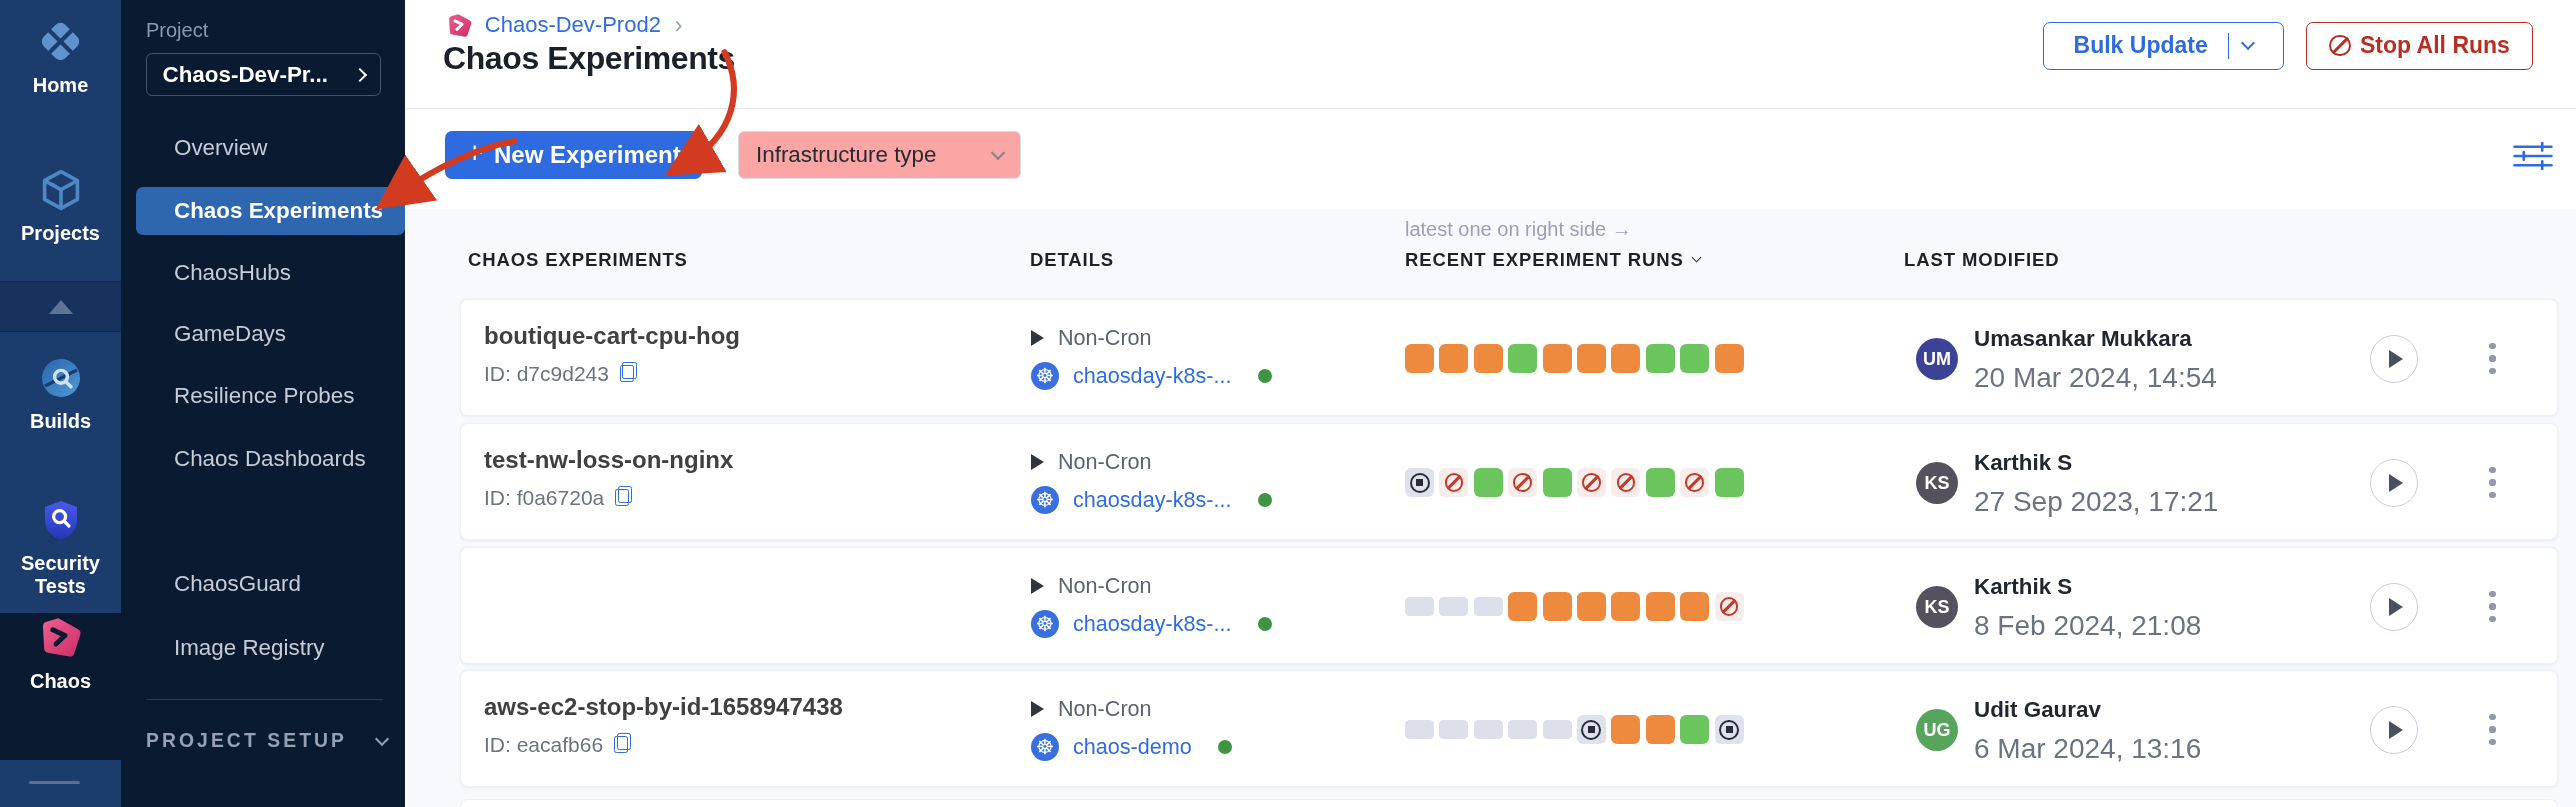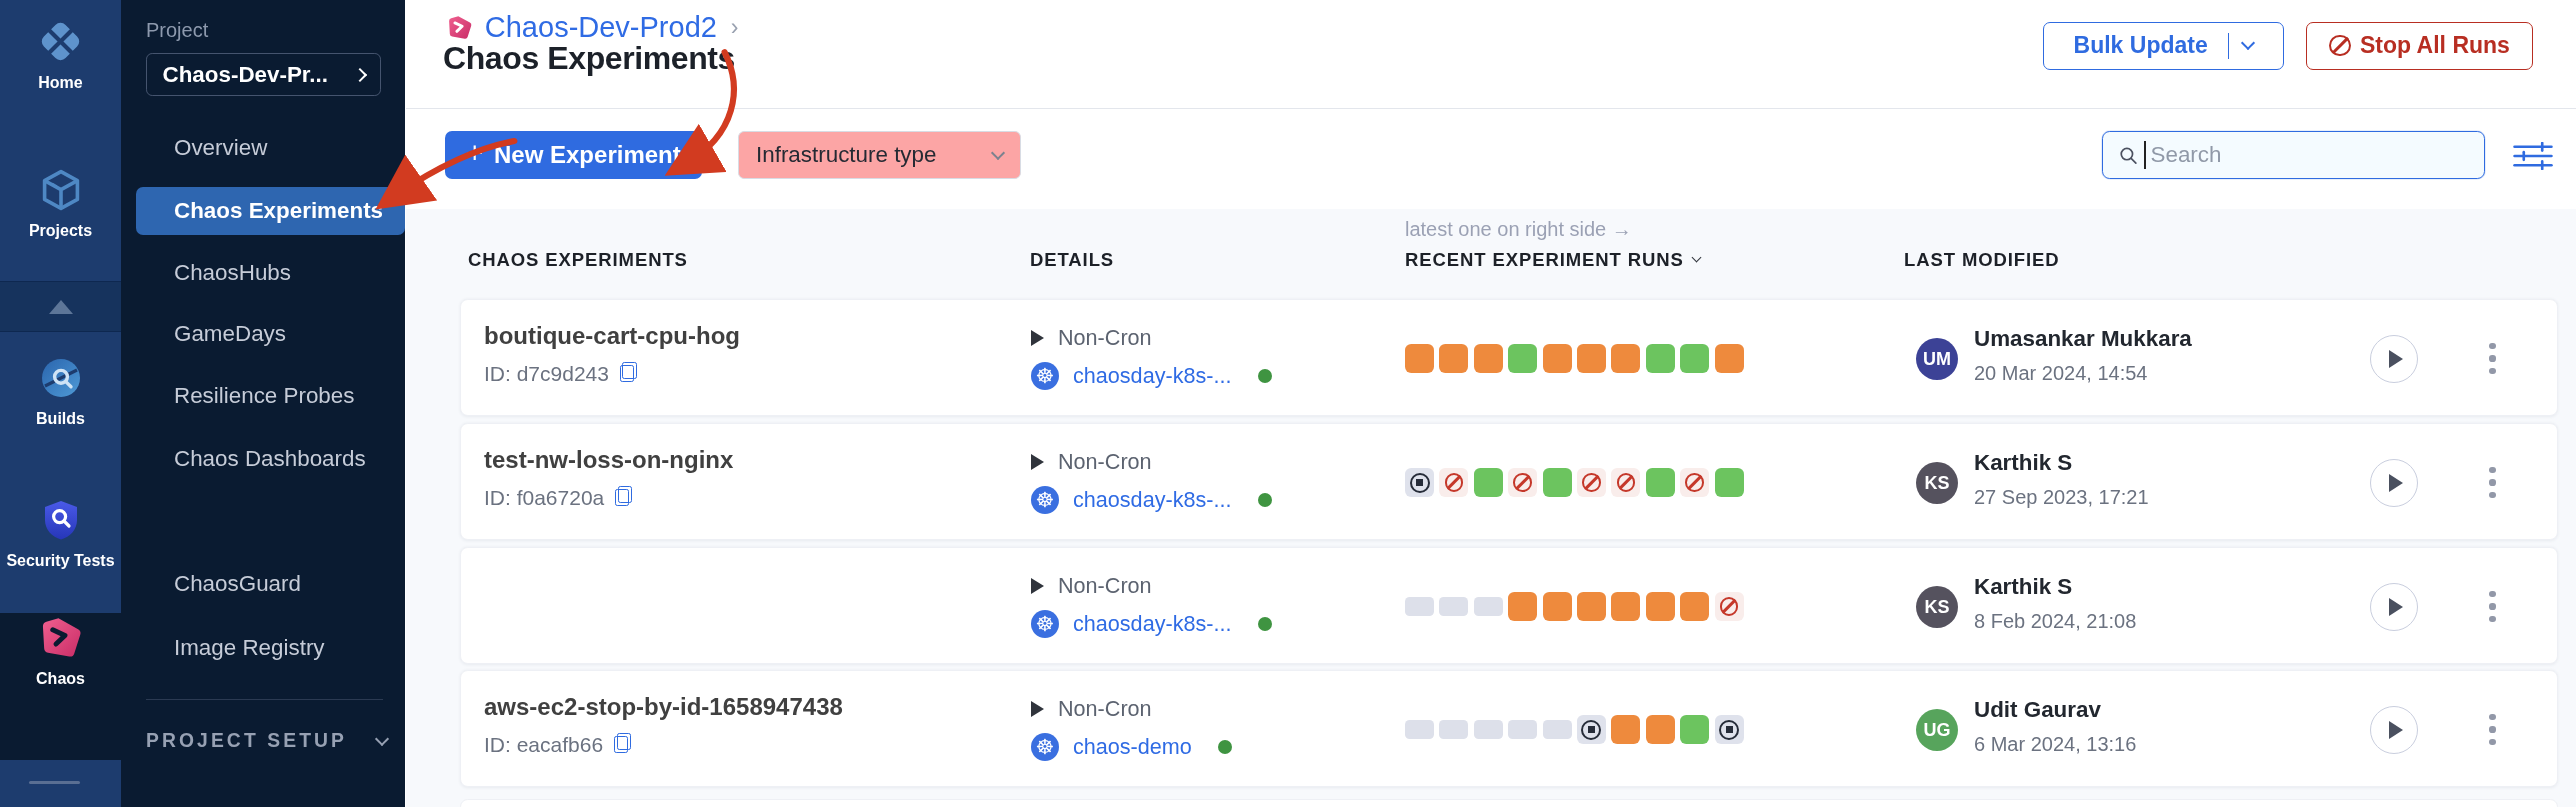"Chaos-Dev-Prod2" .crumb a { font-size: 29px -> 22px }
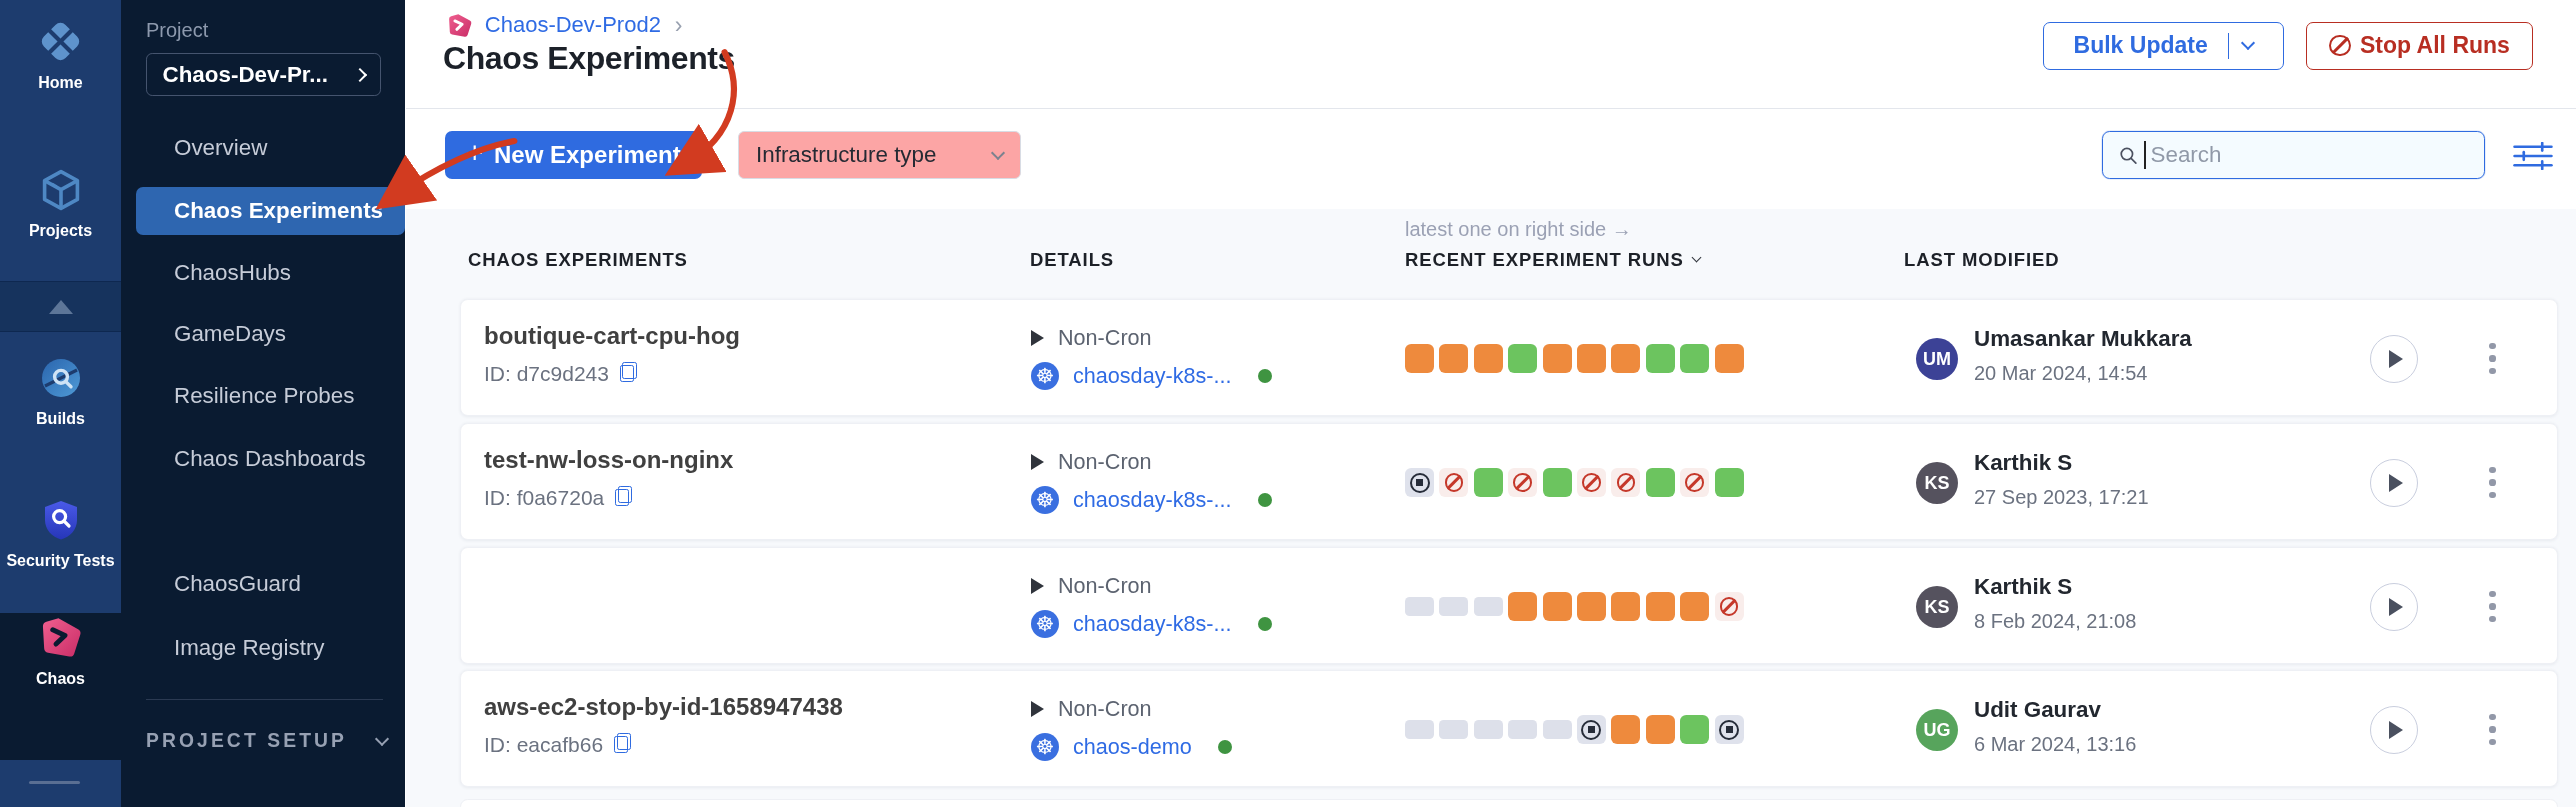"Home" .rail-label { font-size: 16px -> 20px }
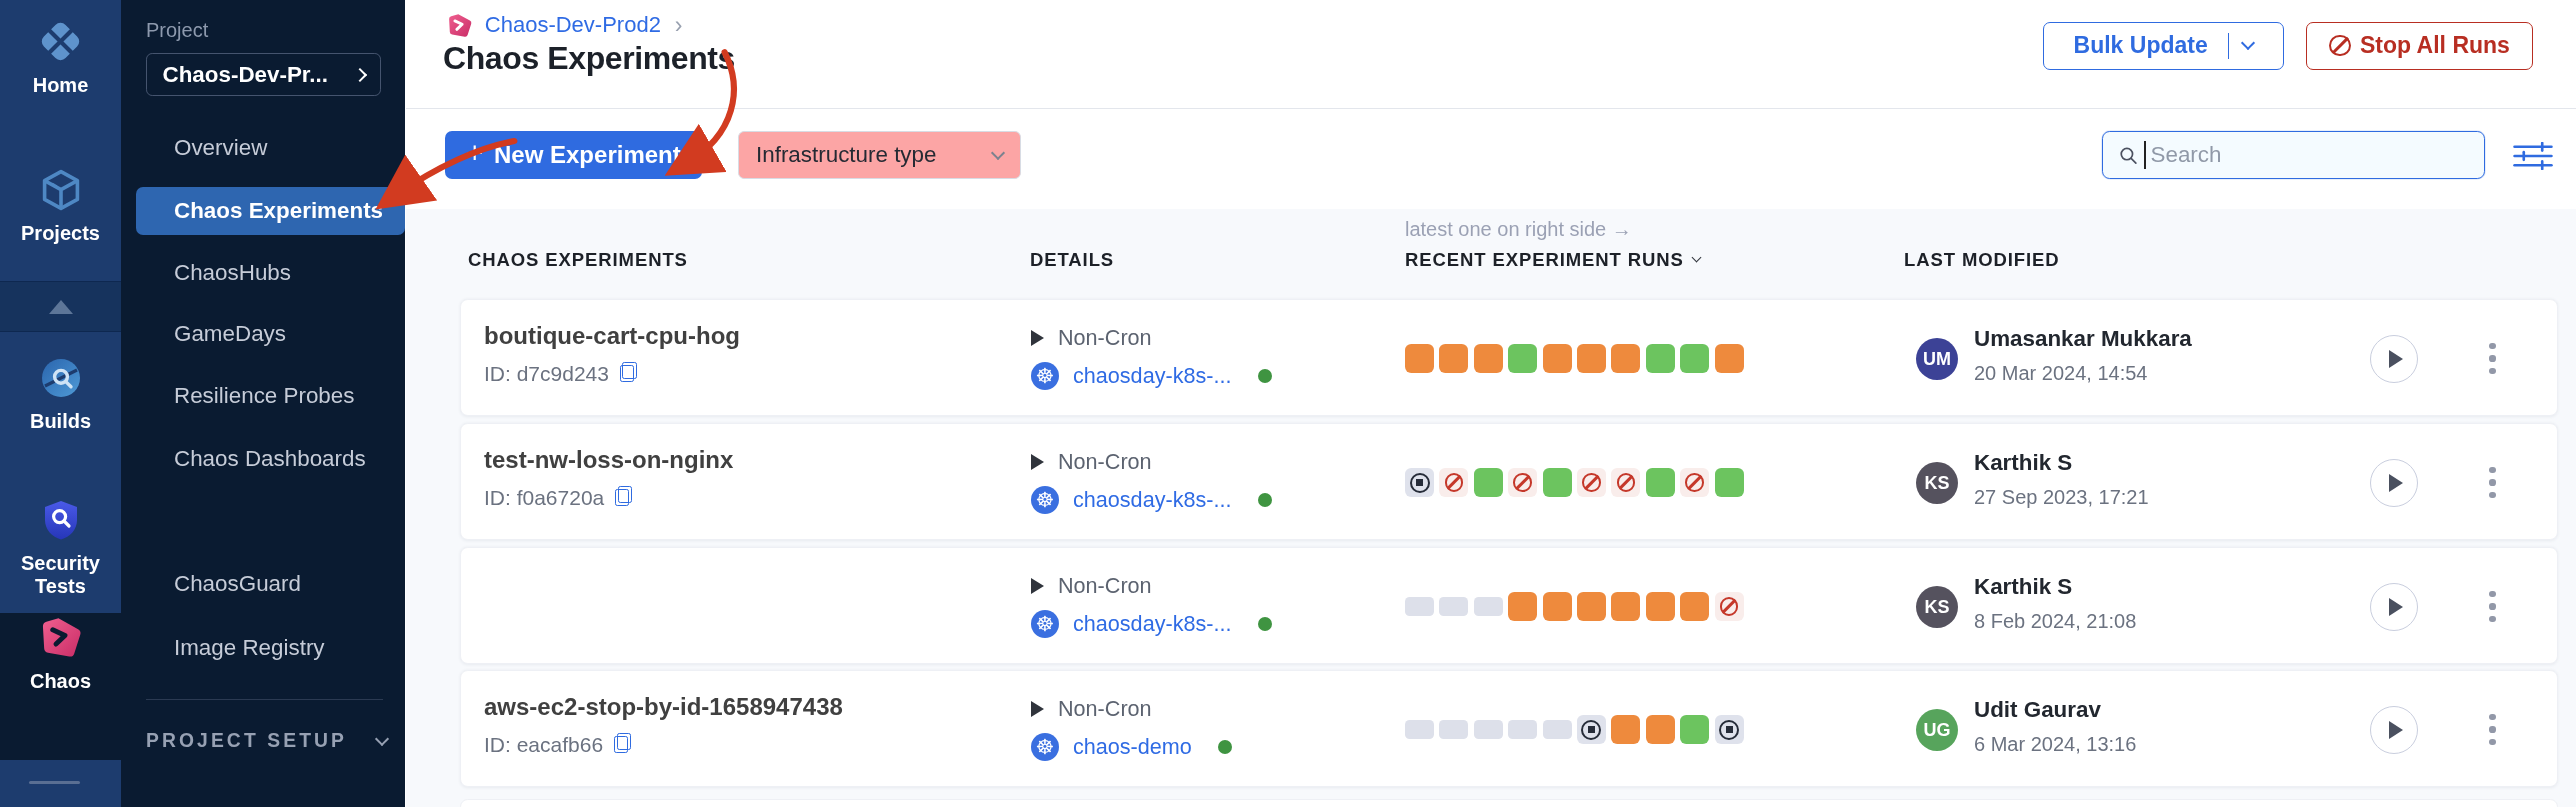"Search" div.search { html: <div> <svg> <circle></circle> <path></path> </svg> <span></span> <input> </div> -> none }
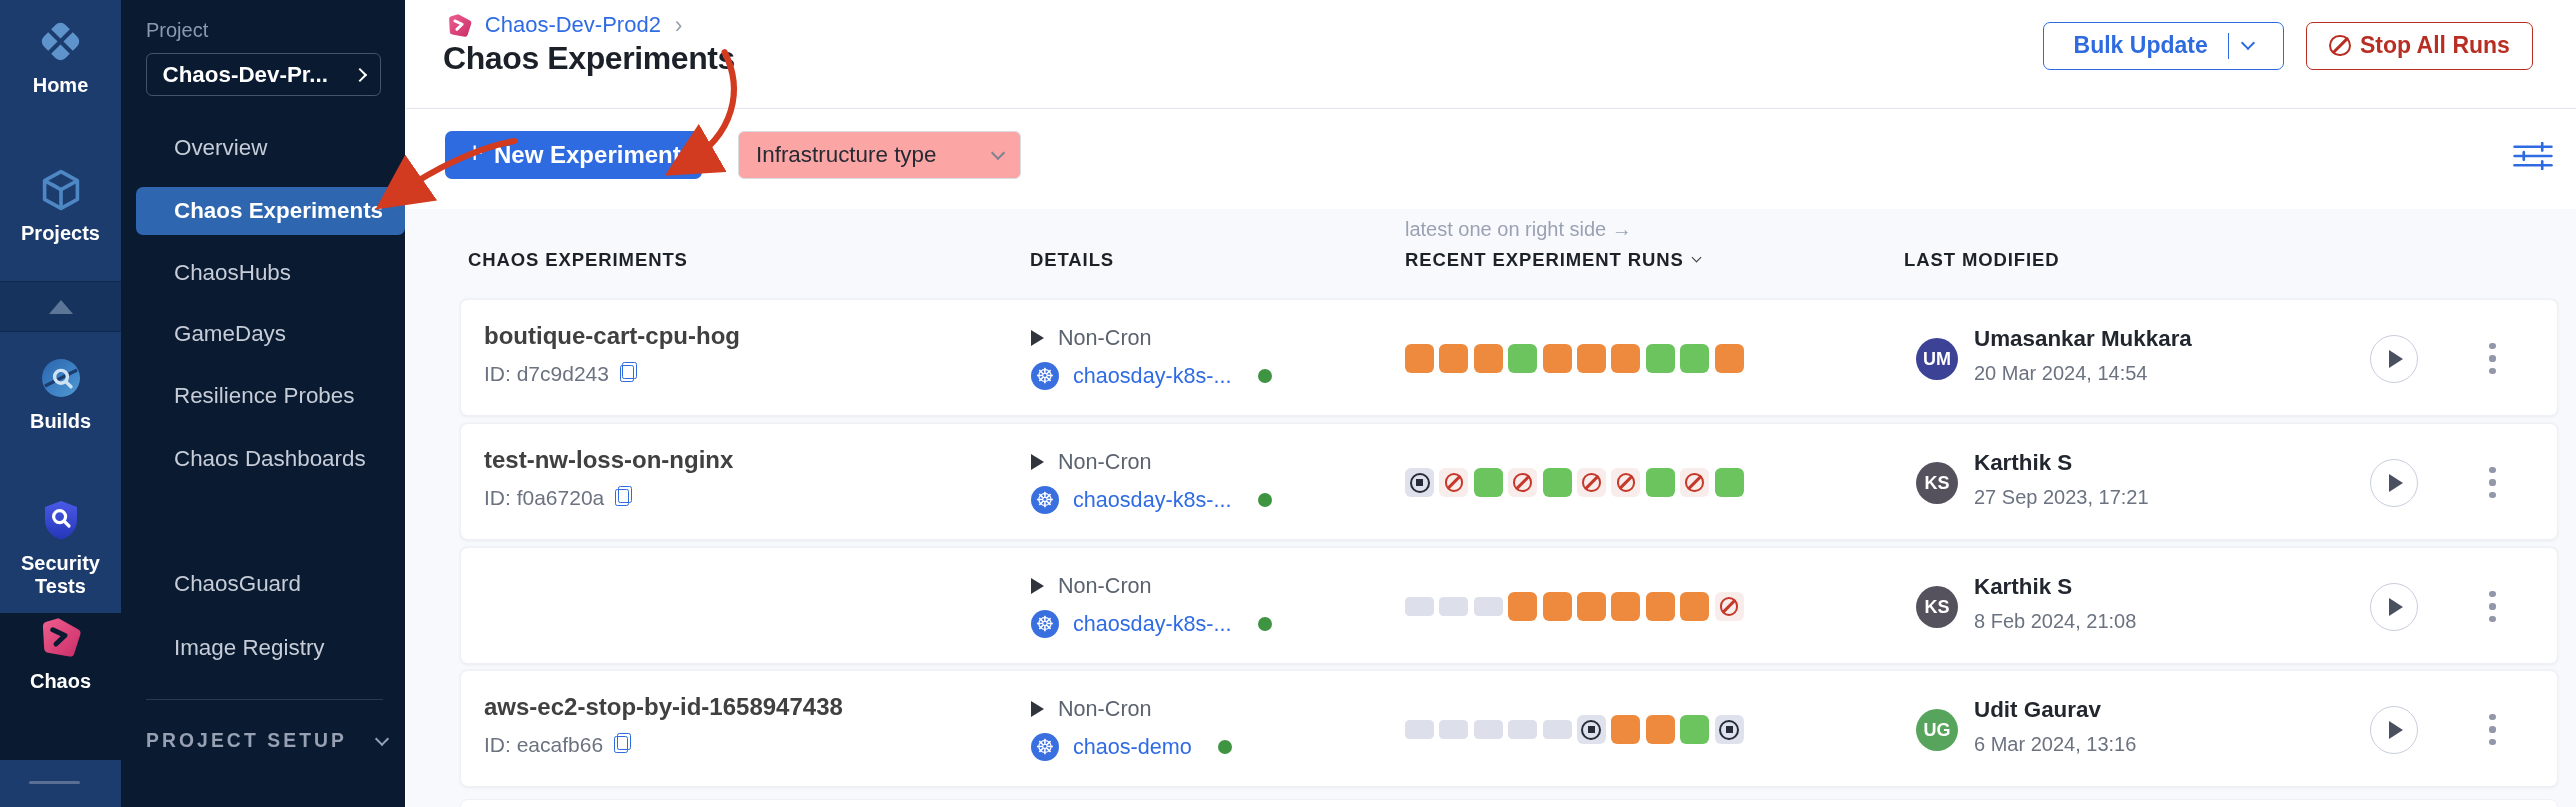"20 Mar 2024, 14:54" .who-date { font-size: 20px -> 28px }
